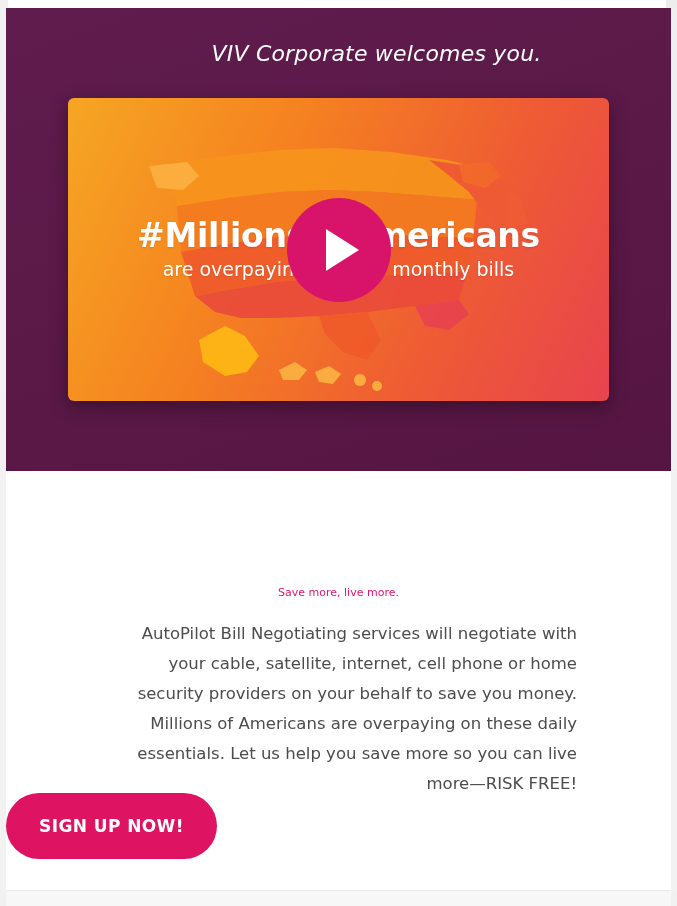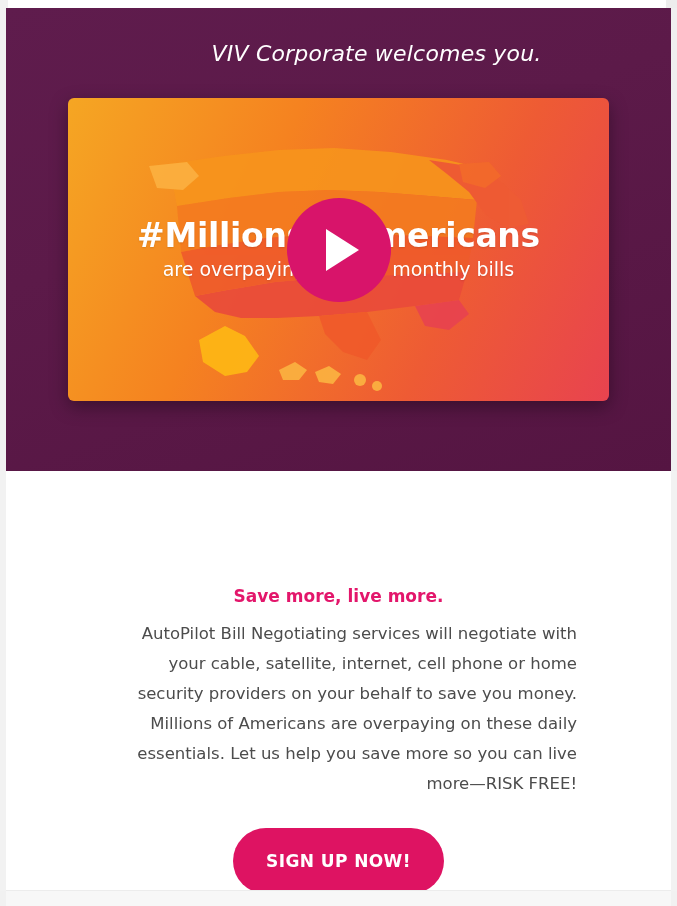"Save more, live more." .content-heading { font-size: 17px -> 11px; font-weight: 700 -> 400 }
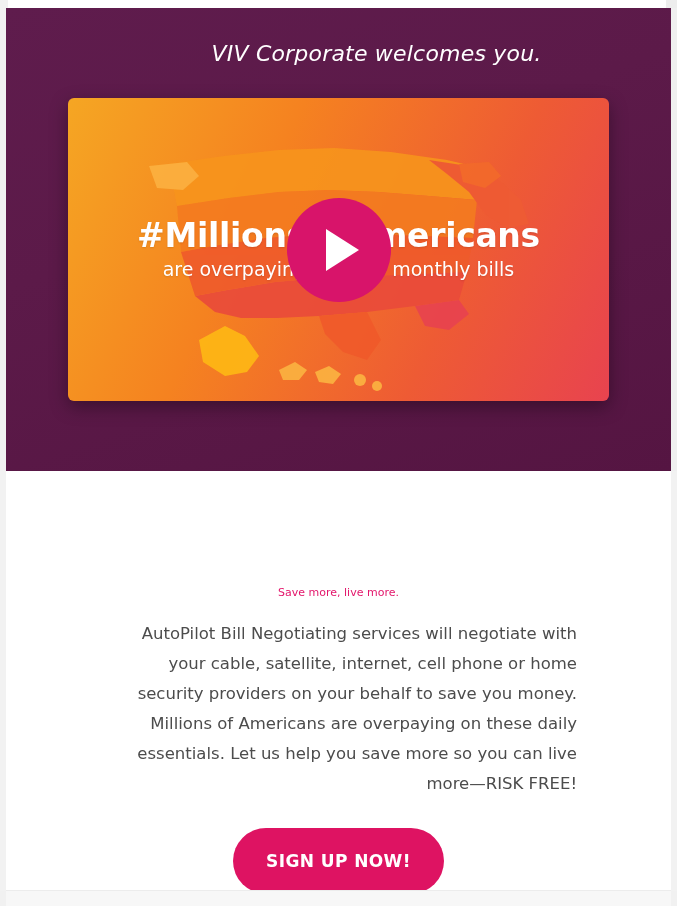"SIGN UP NOW!" .cta-wrap { justify-content: center -> none; top: 357px -> 322px }
